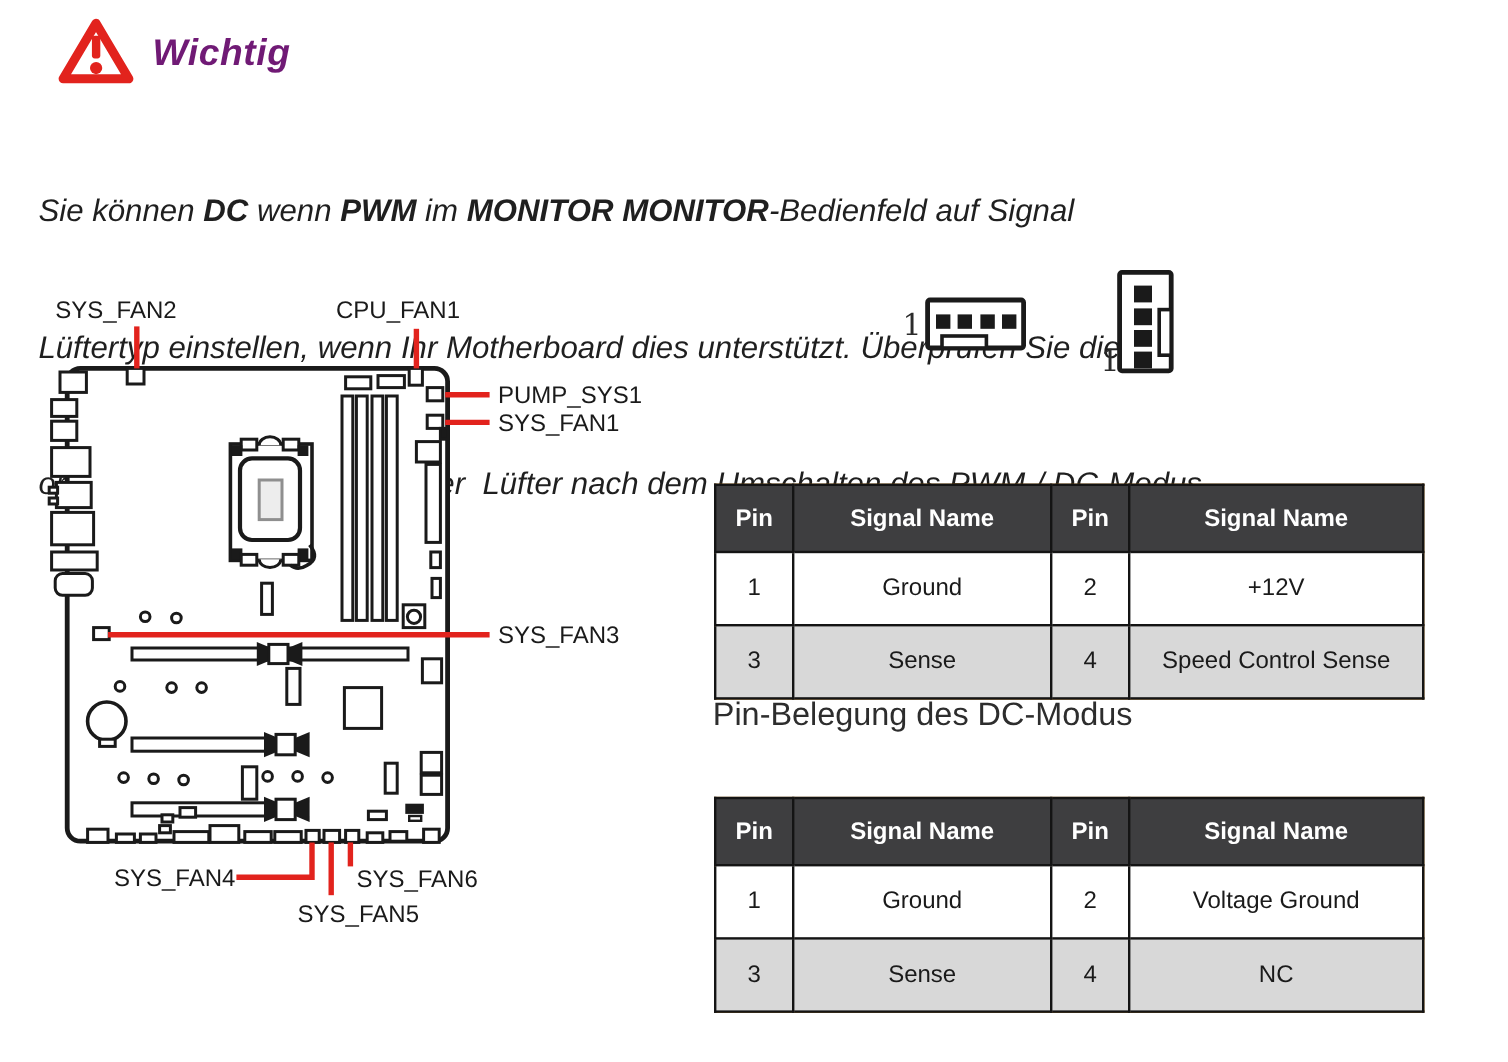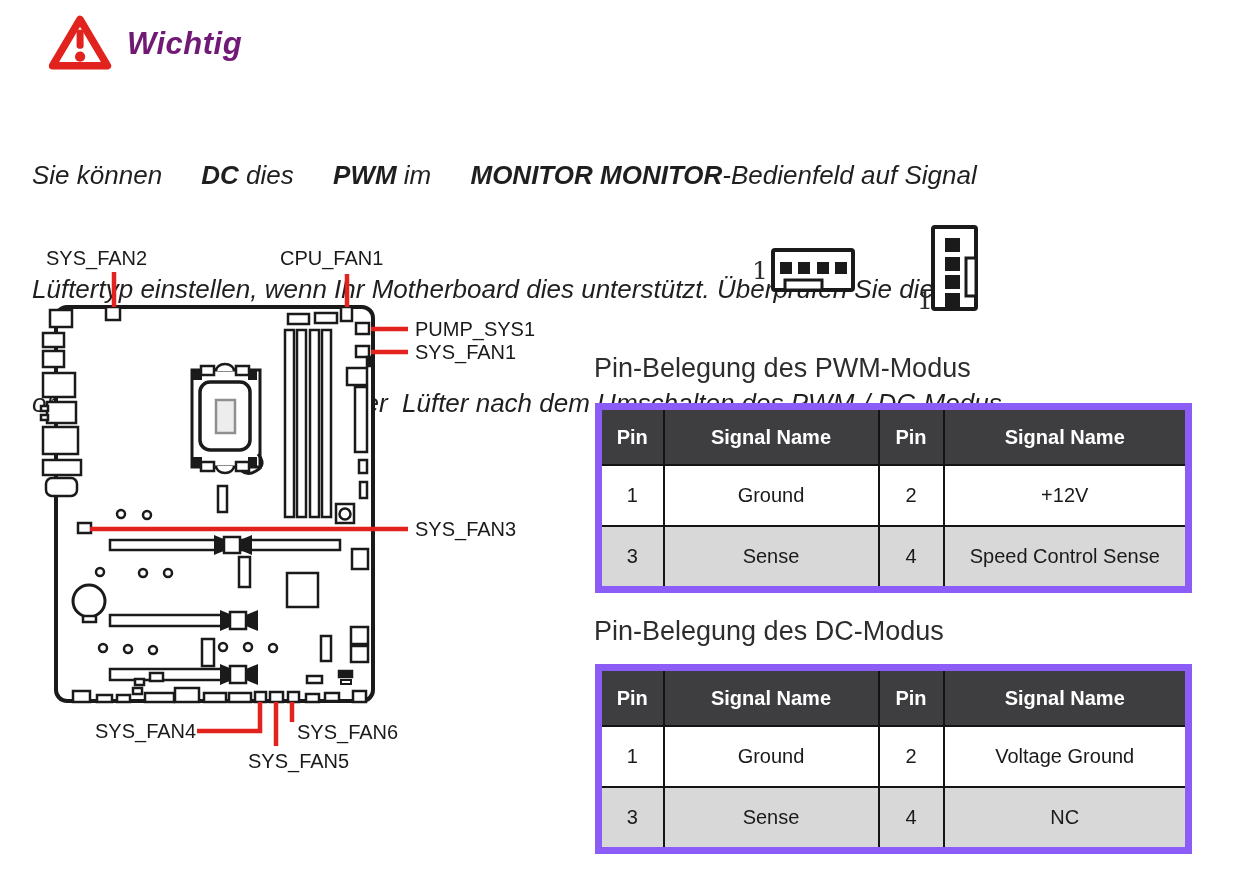"DC" .note b { margin-left: 32px -> none }
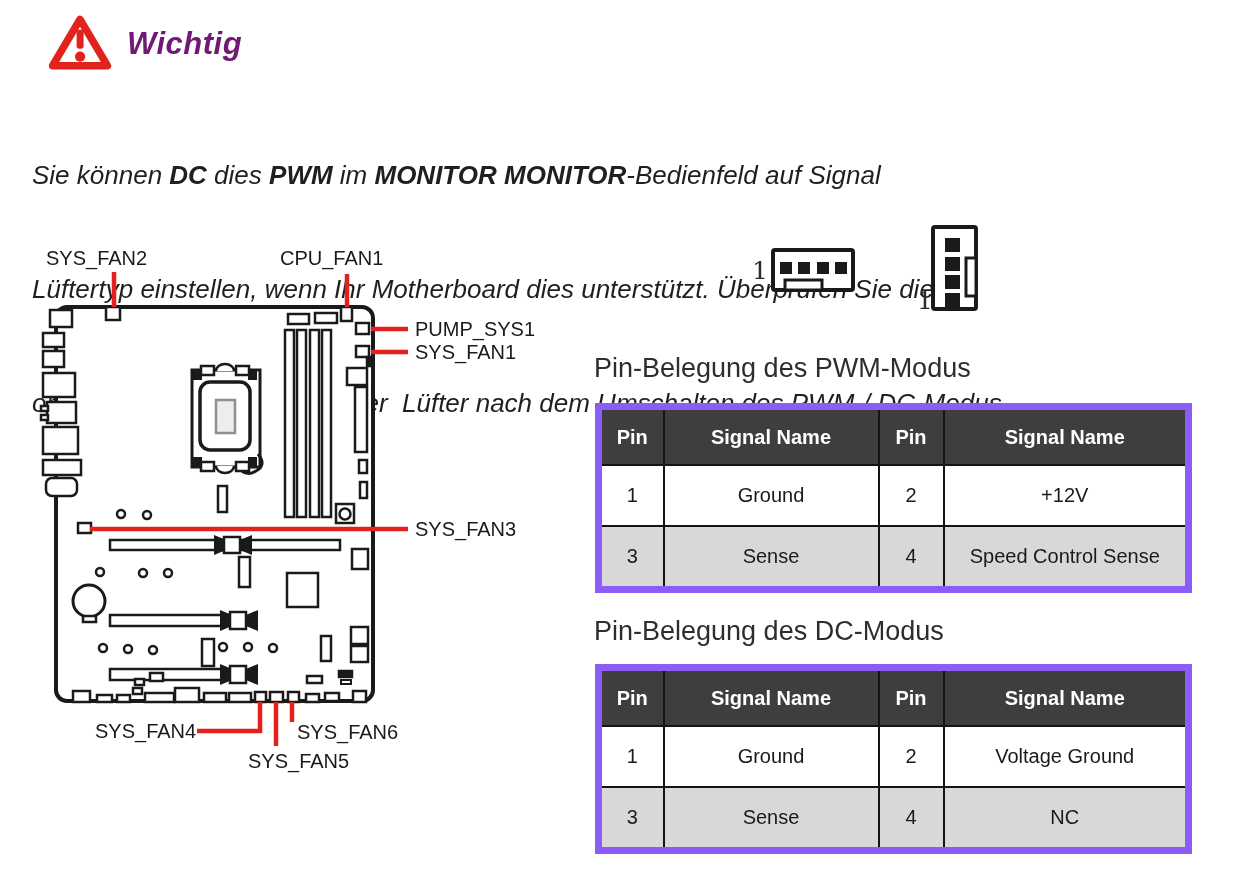"dies" span { text: dies -> wenn }
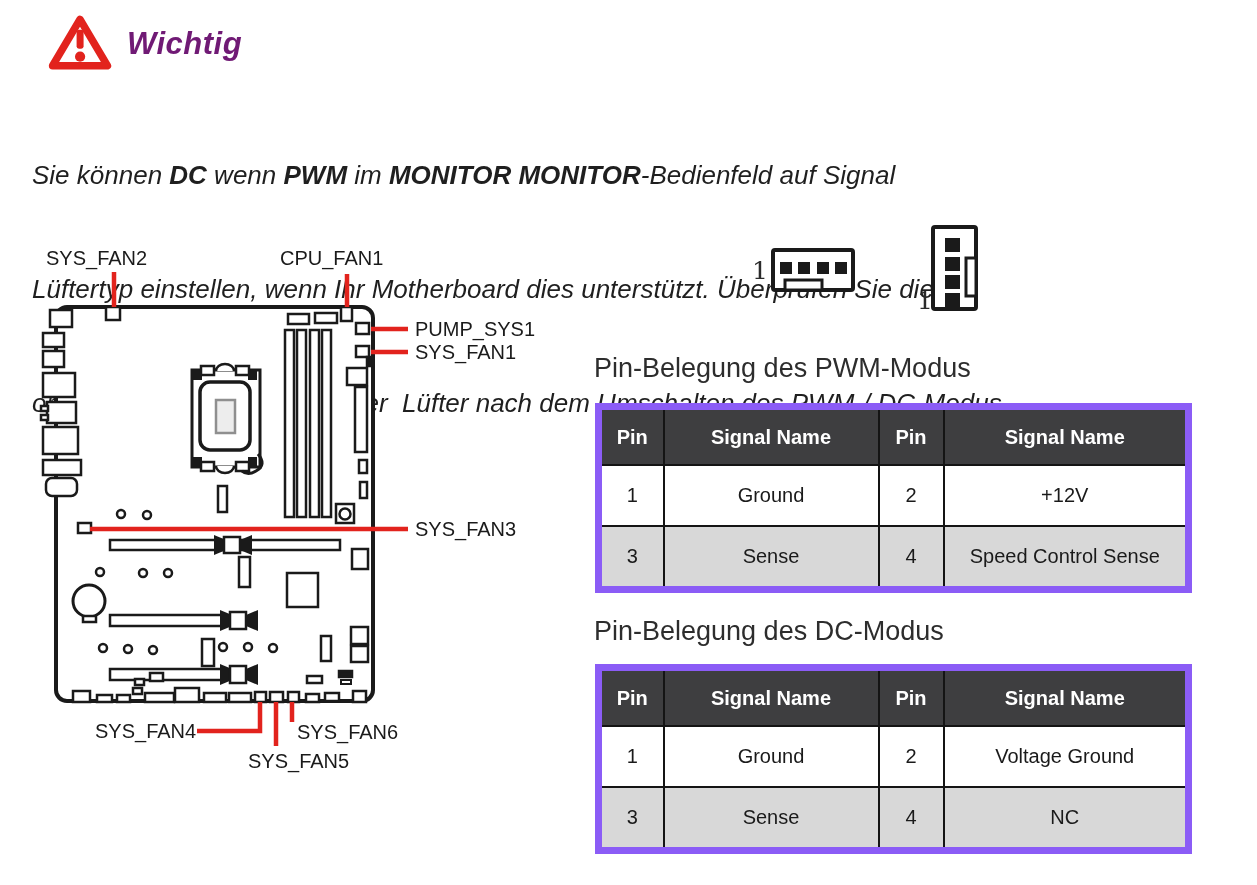"Pin-Belegung des PWM-Modus" div.abs { html: <div>Pin-Belegung des PWM-Modus</div> -> none }
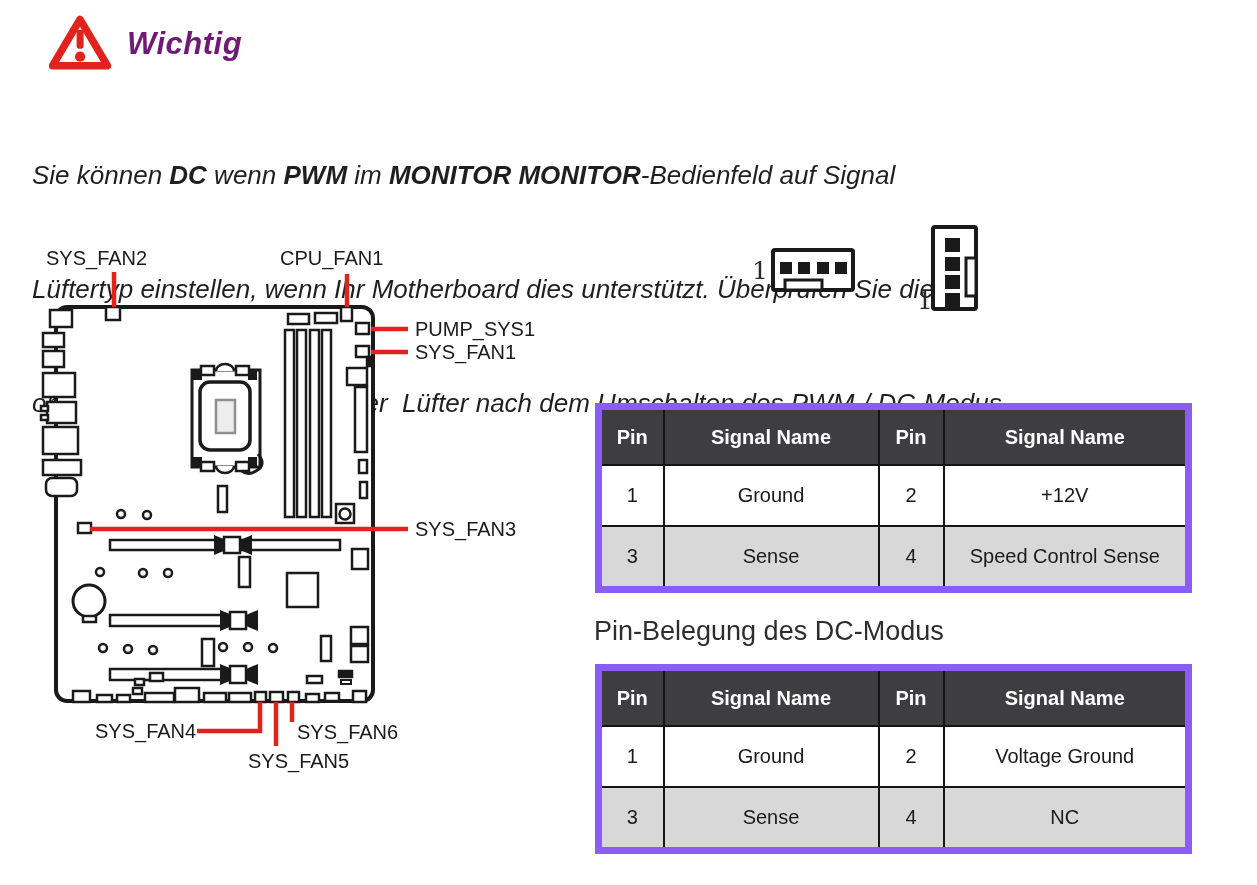"Pin" table.pin { border: 7px solid #8b5cf6 -> 2px solid #8b5cf6 }
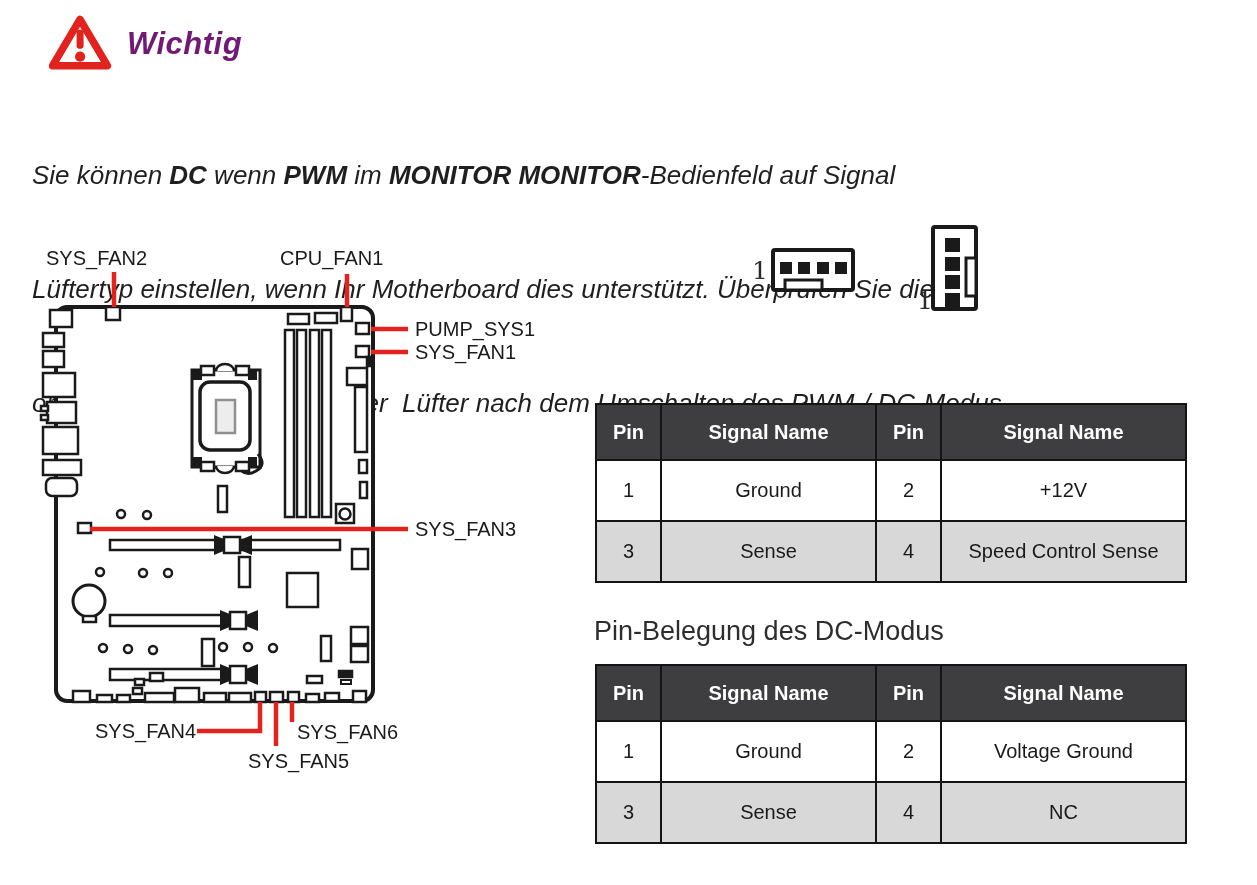"Pin-Belegung des DC-Modus" div.abs { top: 616px -> 580px }
